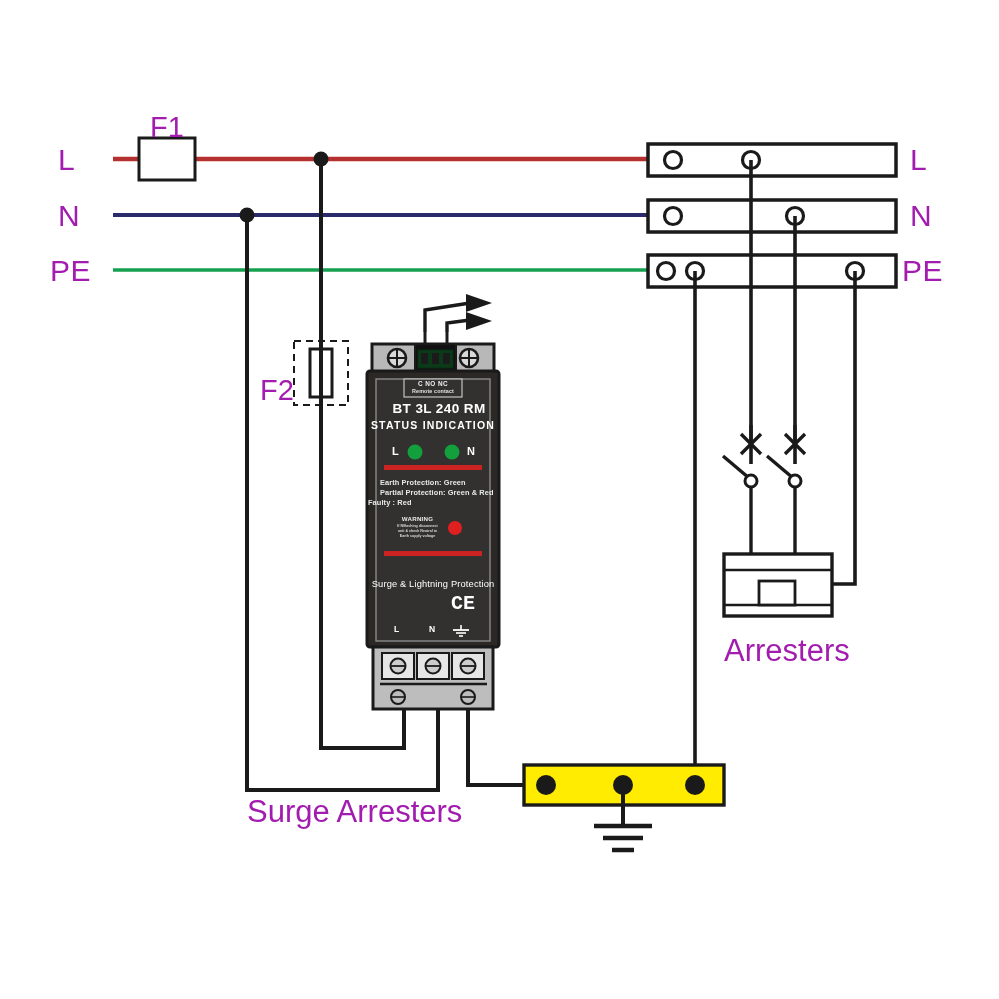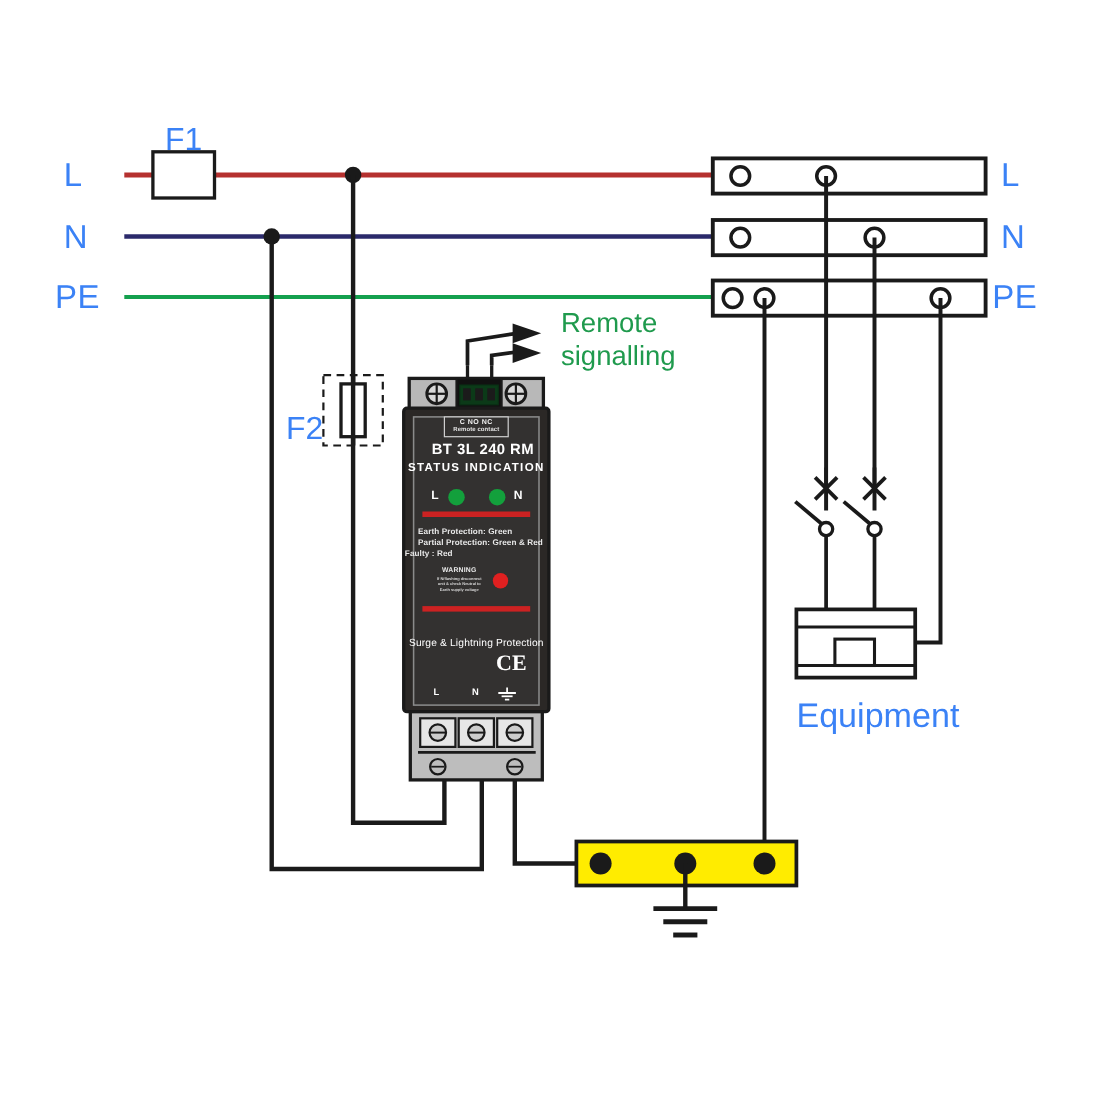"F1" .lbl { color: #3b82f6 -> #a21caf }
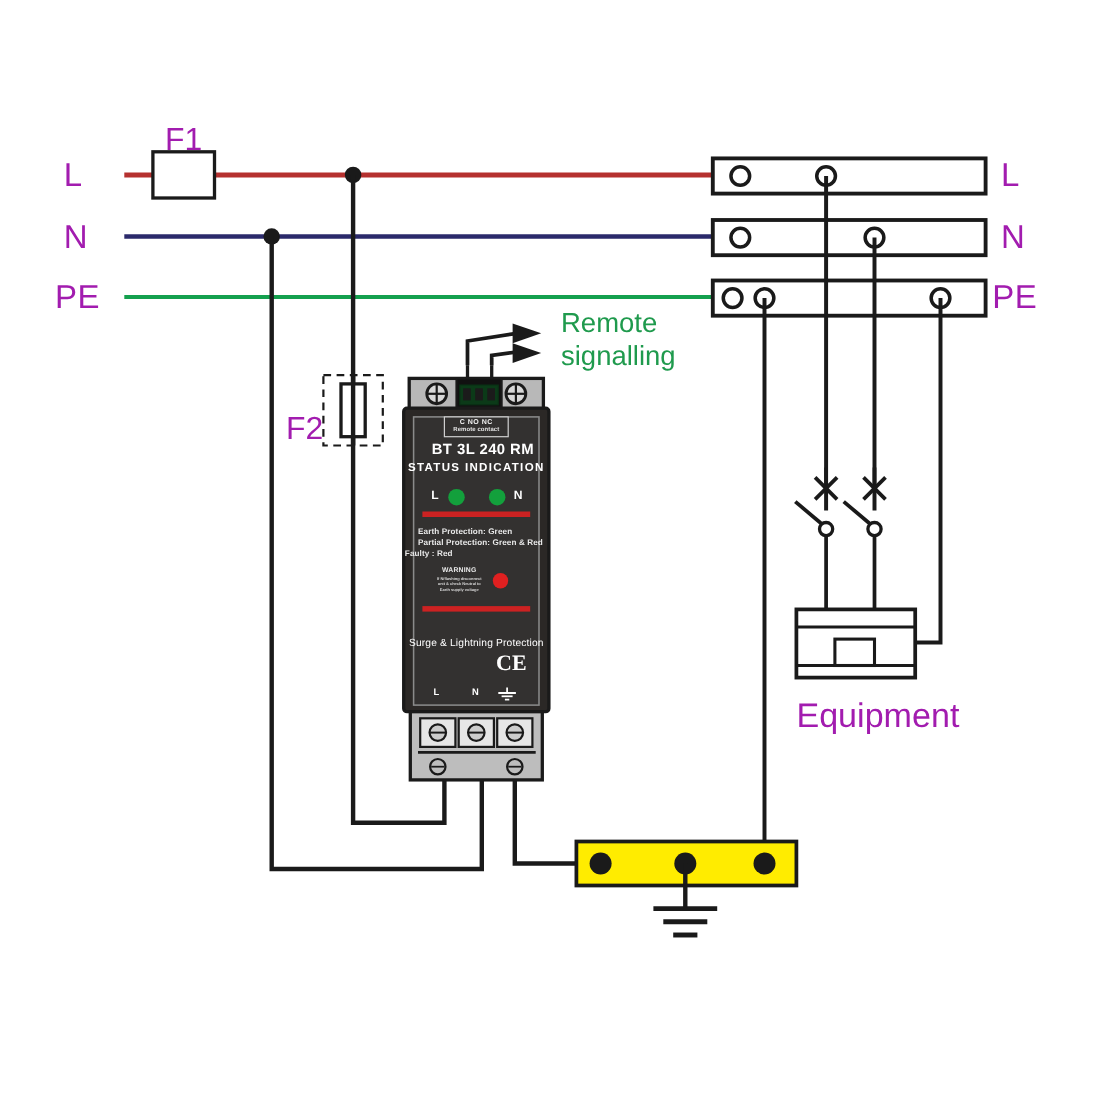"Remote" div.lbl { html: <div> <div>Remote</div> <div>signalling</div> </div> -> none }
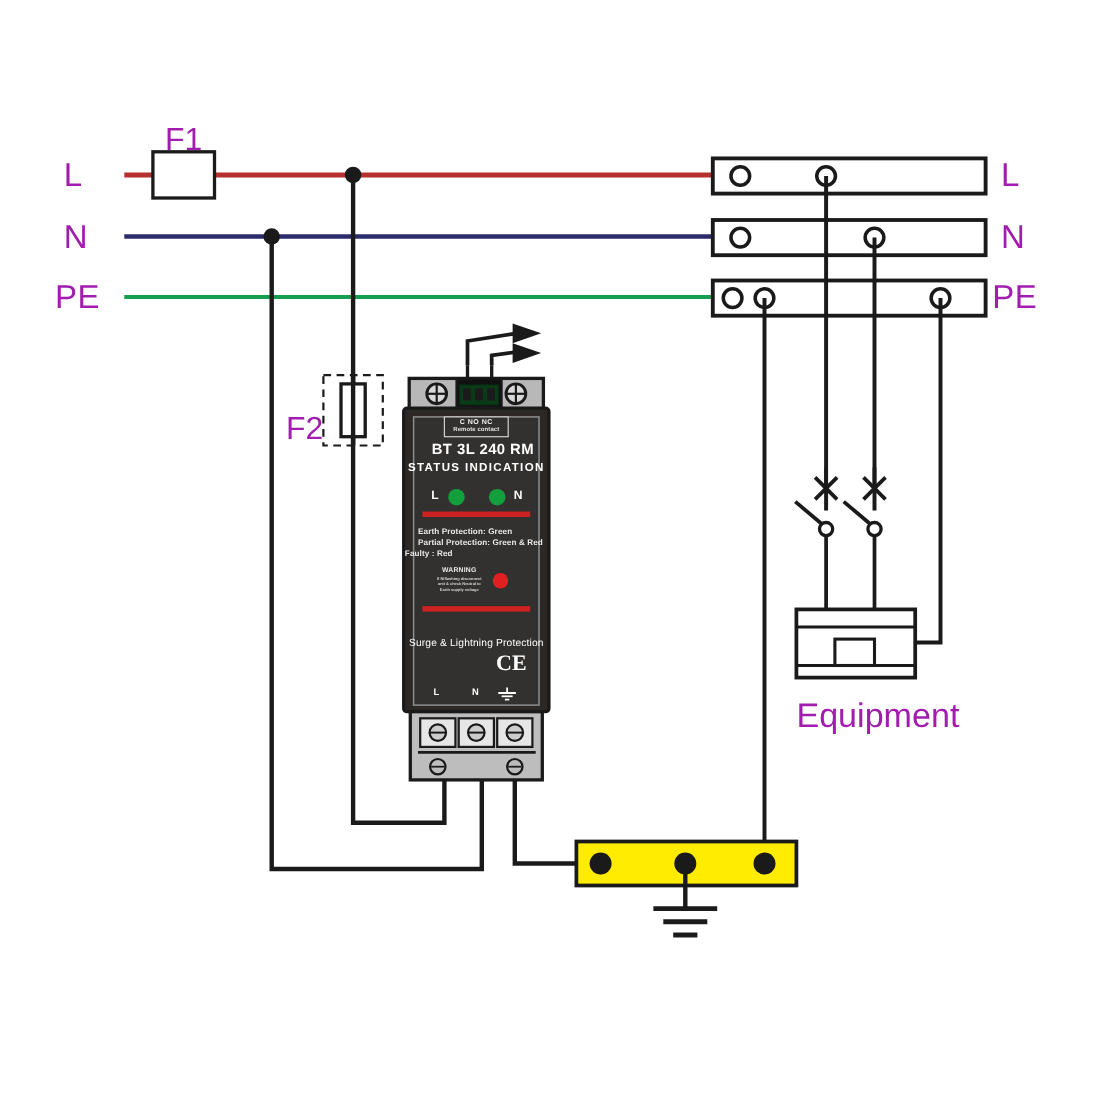"CE" .ce { font-family: Liberation Serif, serif -> Liberation Mono, monospace }
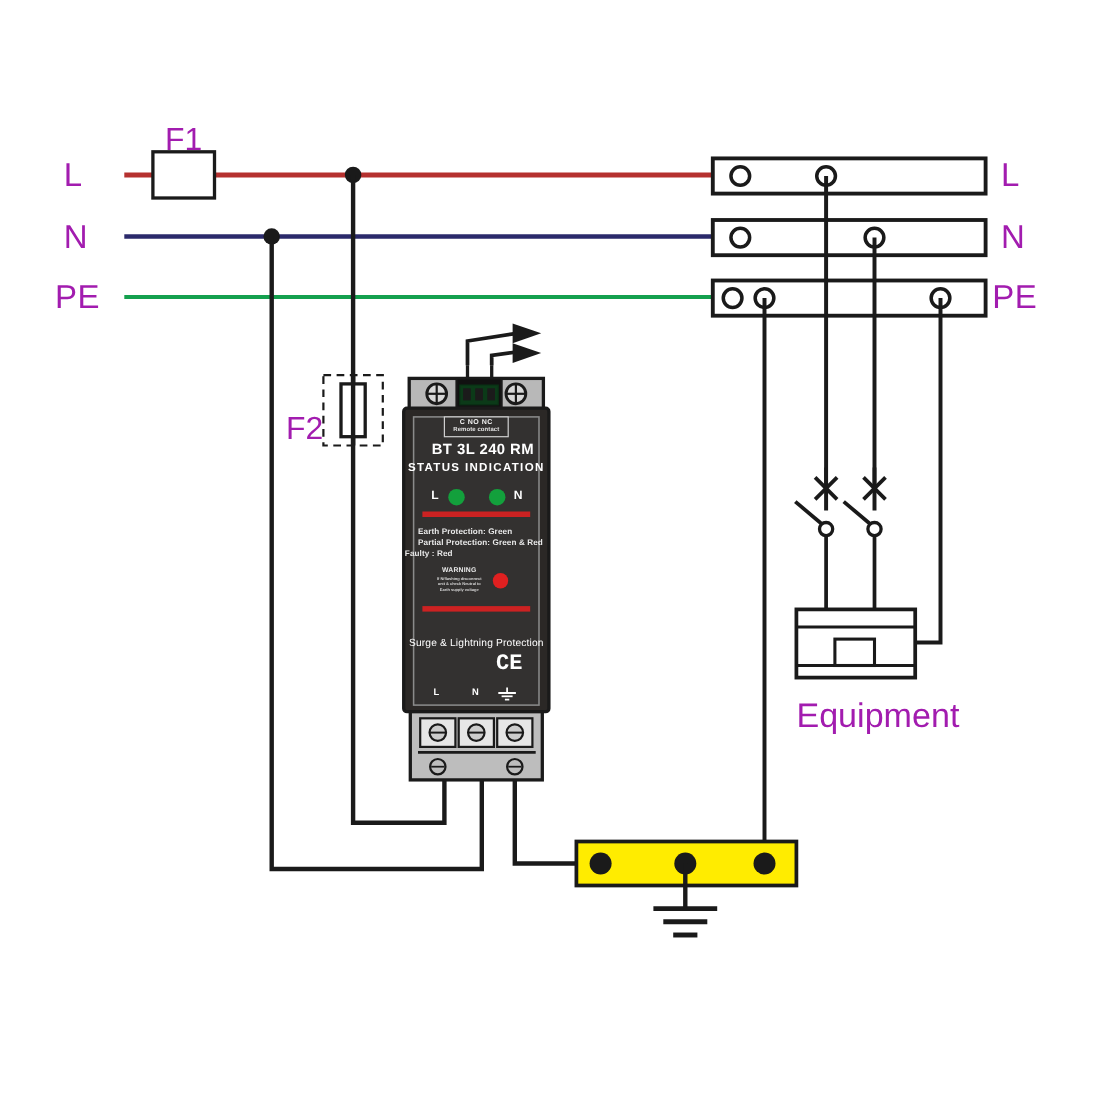"Equipment" div.lbl { text: Equipment -> Arresters }
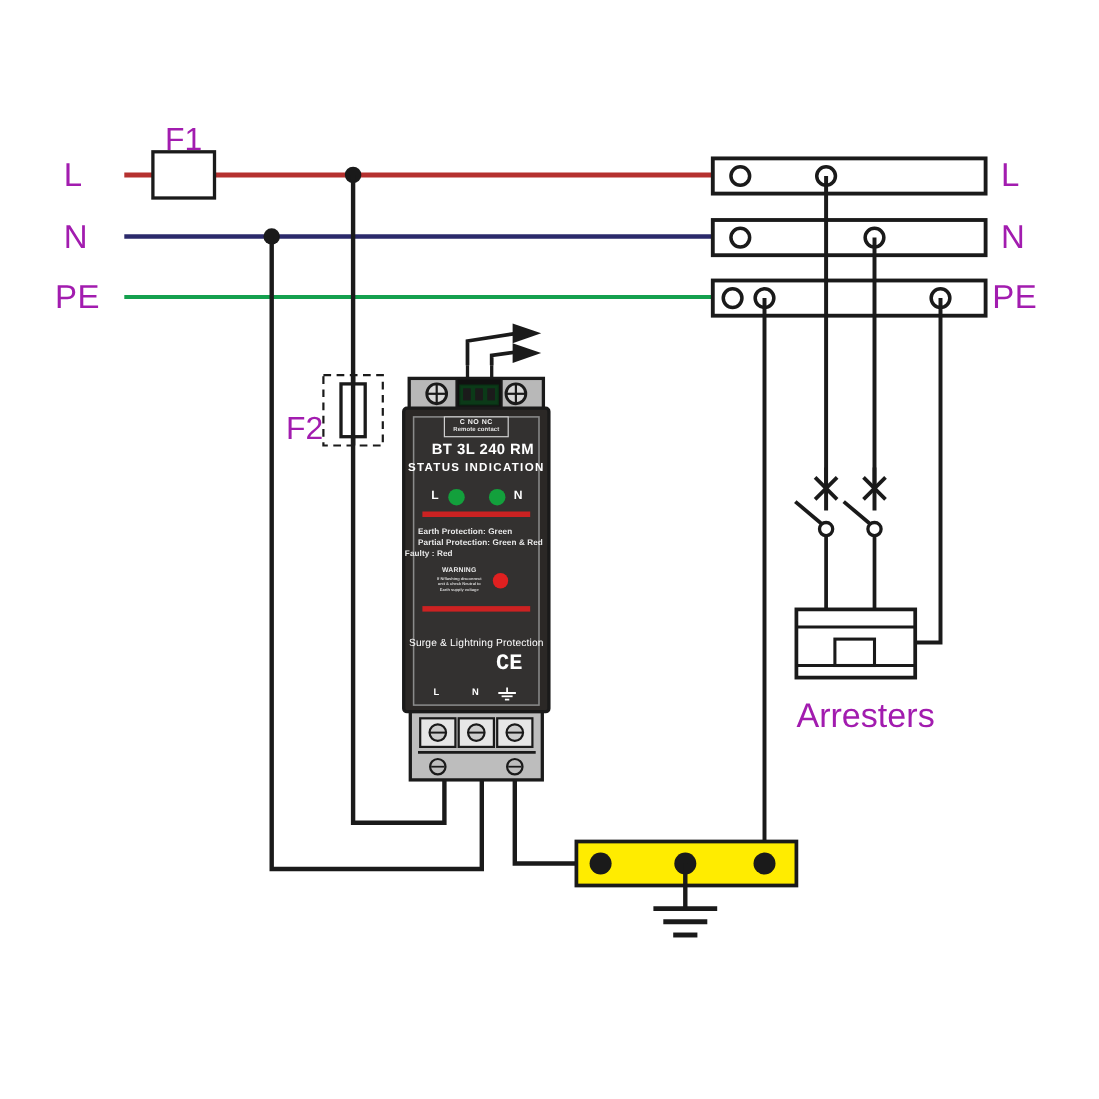"Surge Arresters" div.lbl { html: none -> <div>Surge Arresters</div> }
